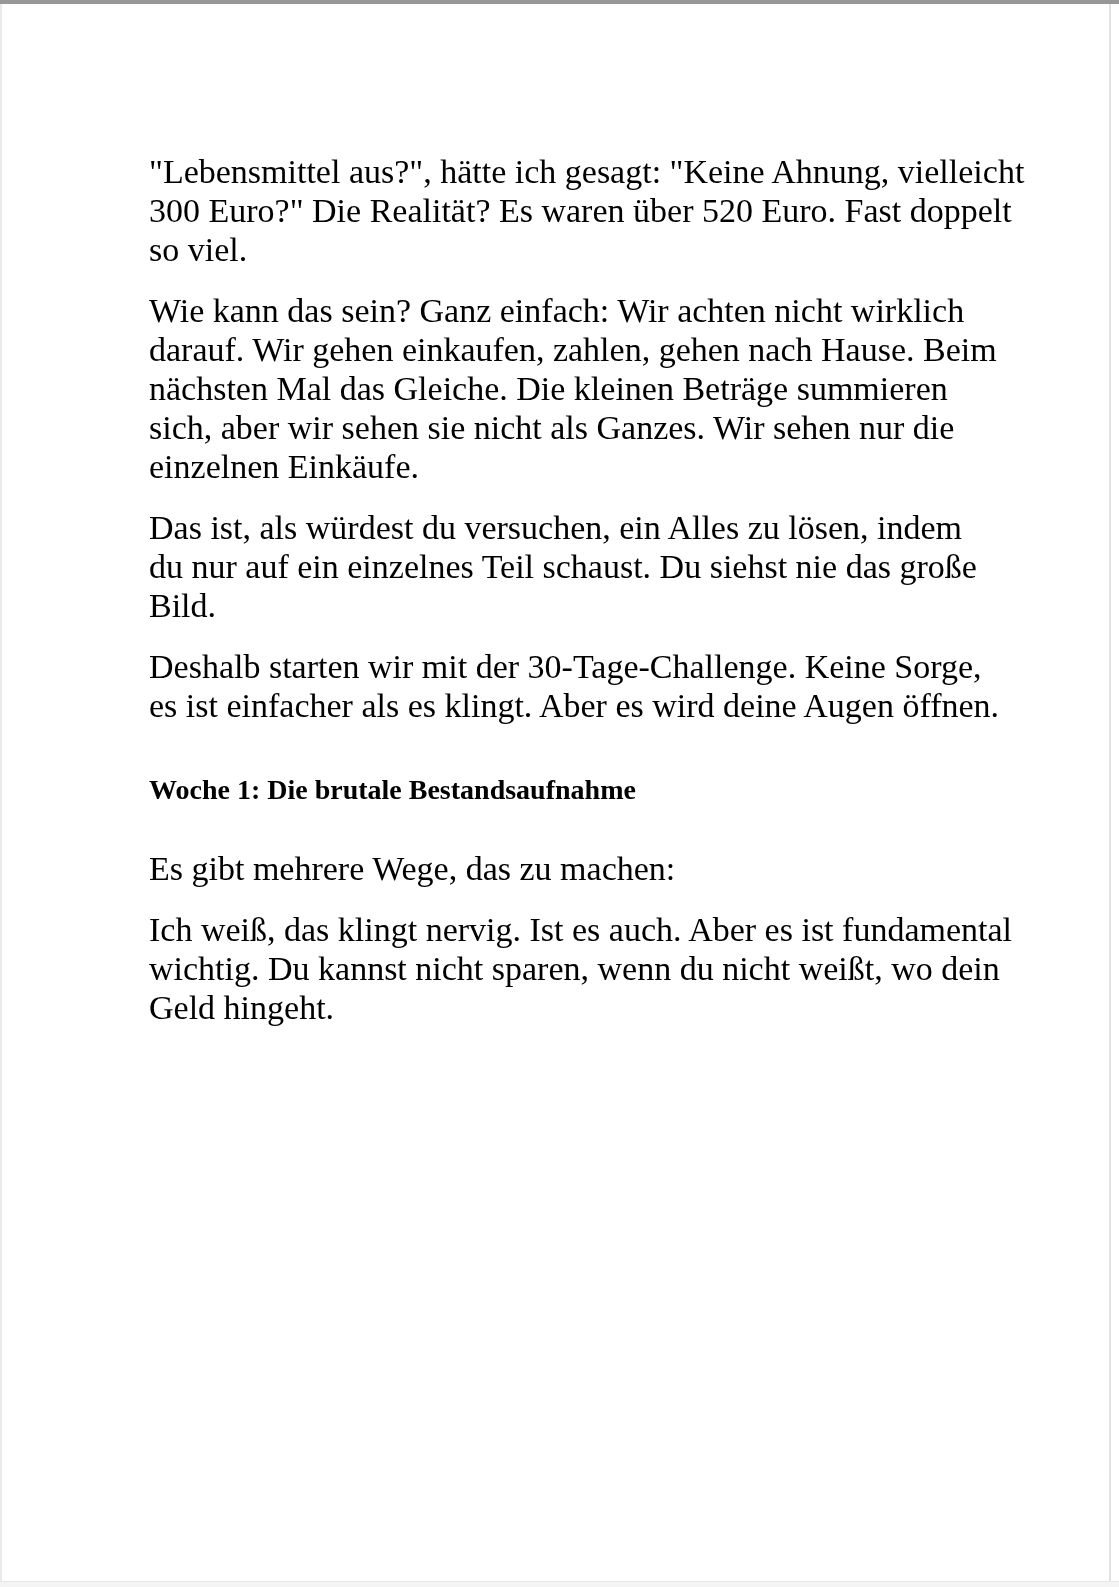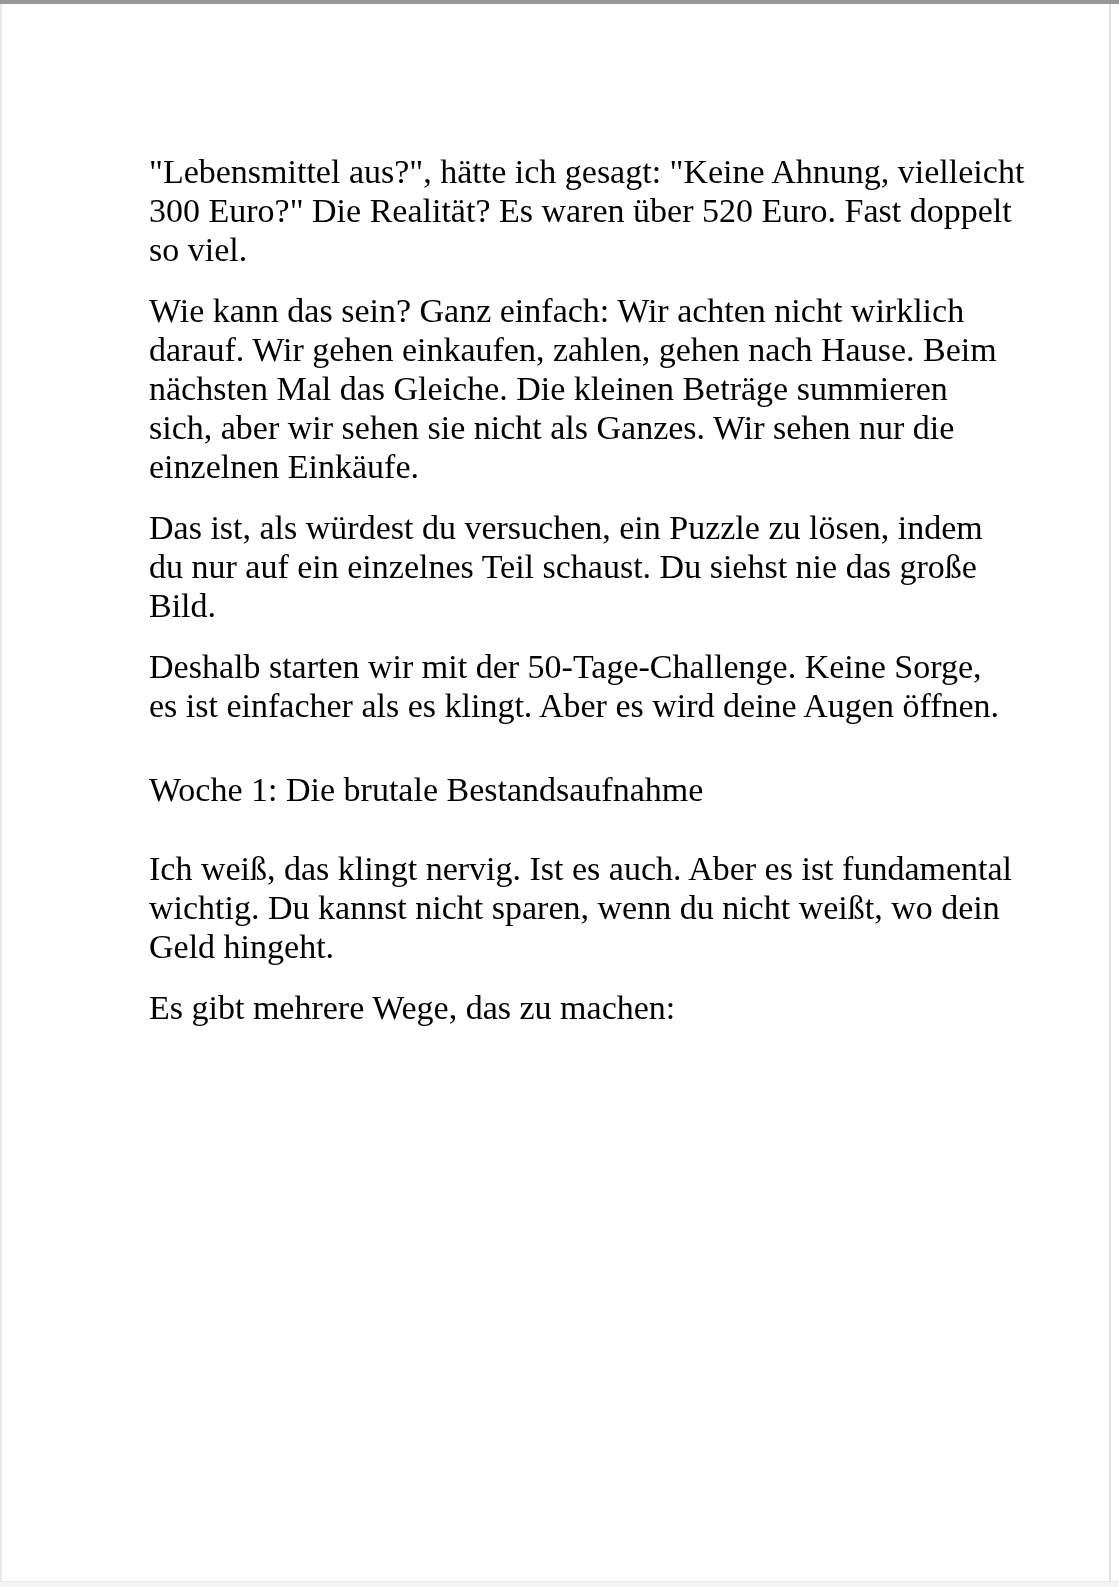"Das ist, als würdest du" p { text: Puzzle -> Alles }
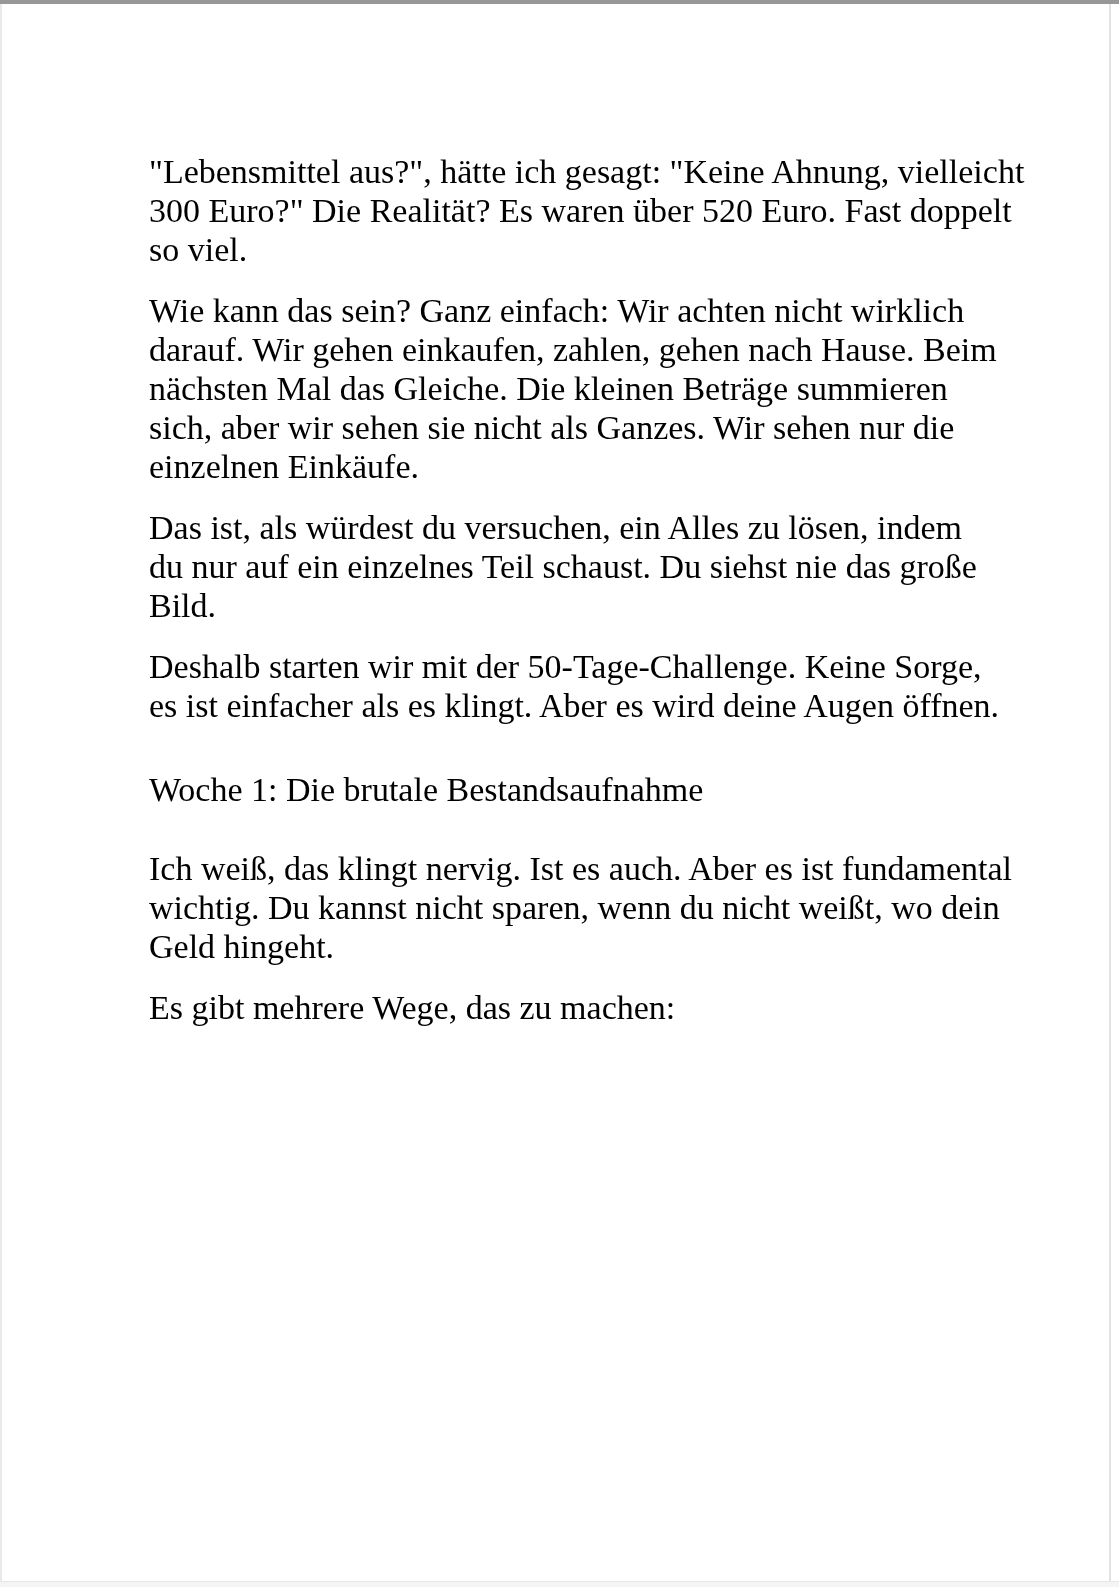"Deshalb starten wir mit der" p { text: 50-Tage-Challenge -> 30-Tage-Challenge }
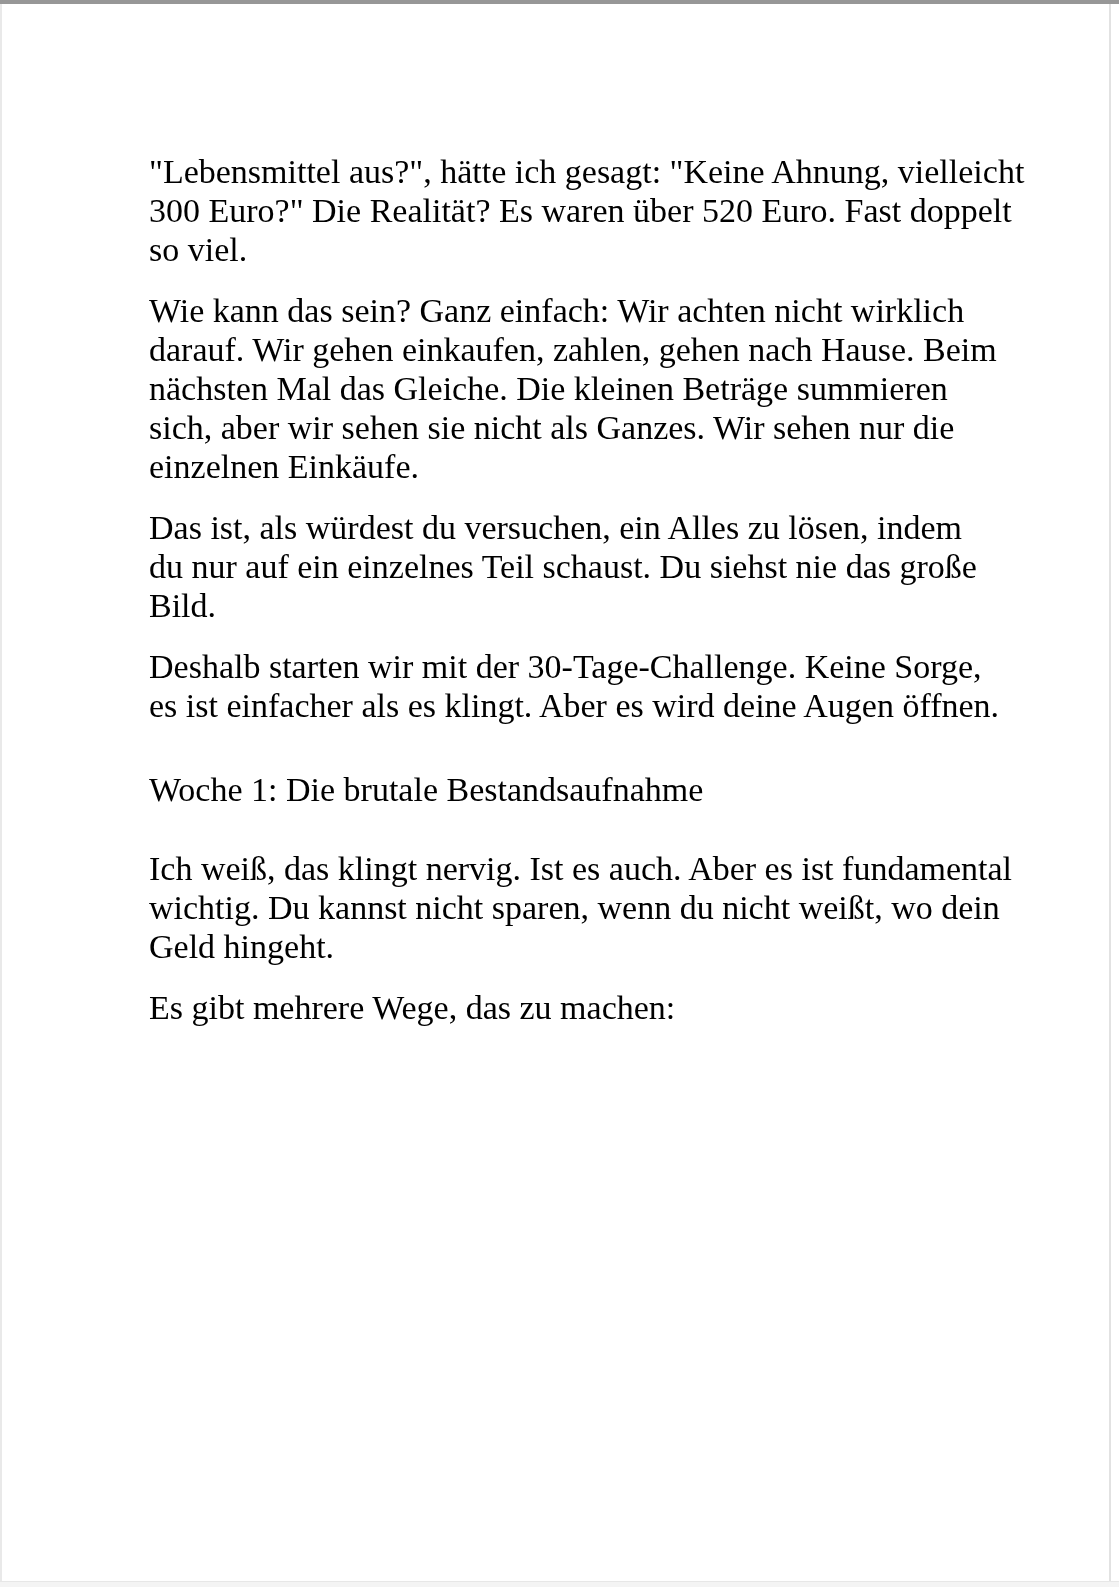"Woche 1: Die brutale Bestandsaufnahme" .content h2 { font-size: 34px -> 28px; font-weight: 400 -> 700 }
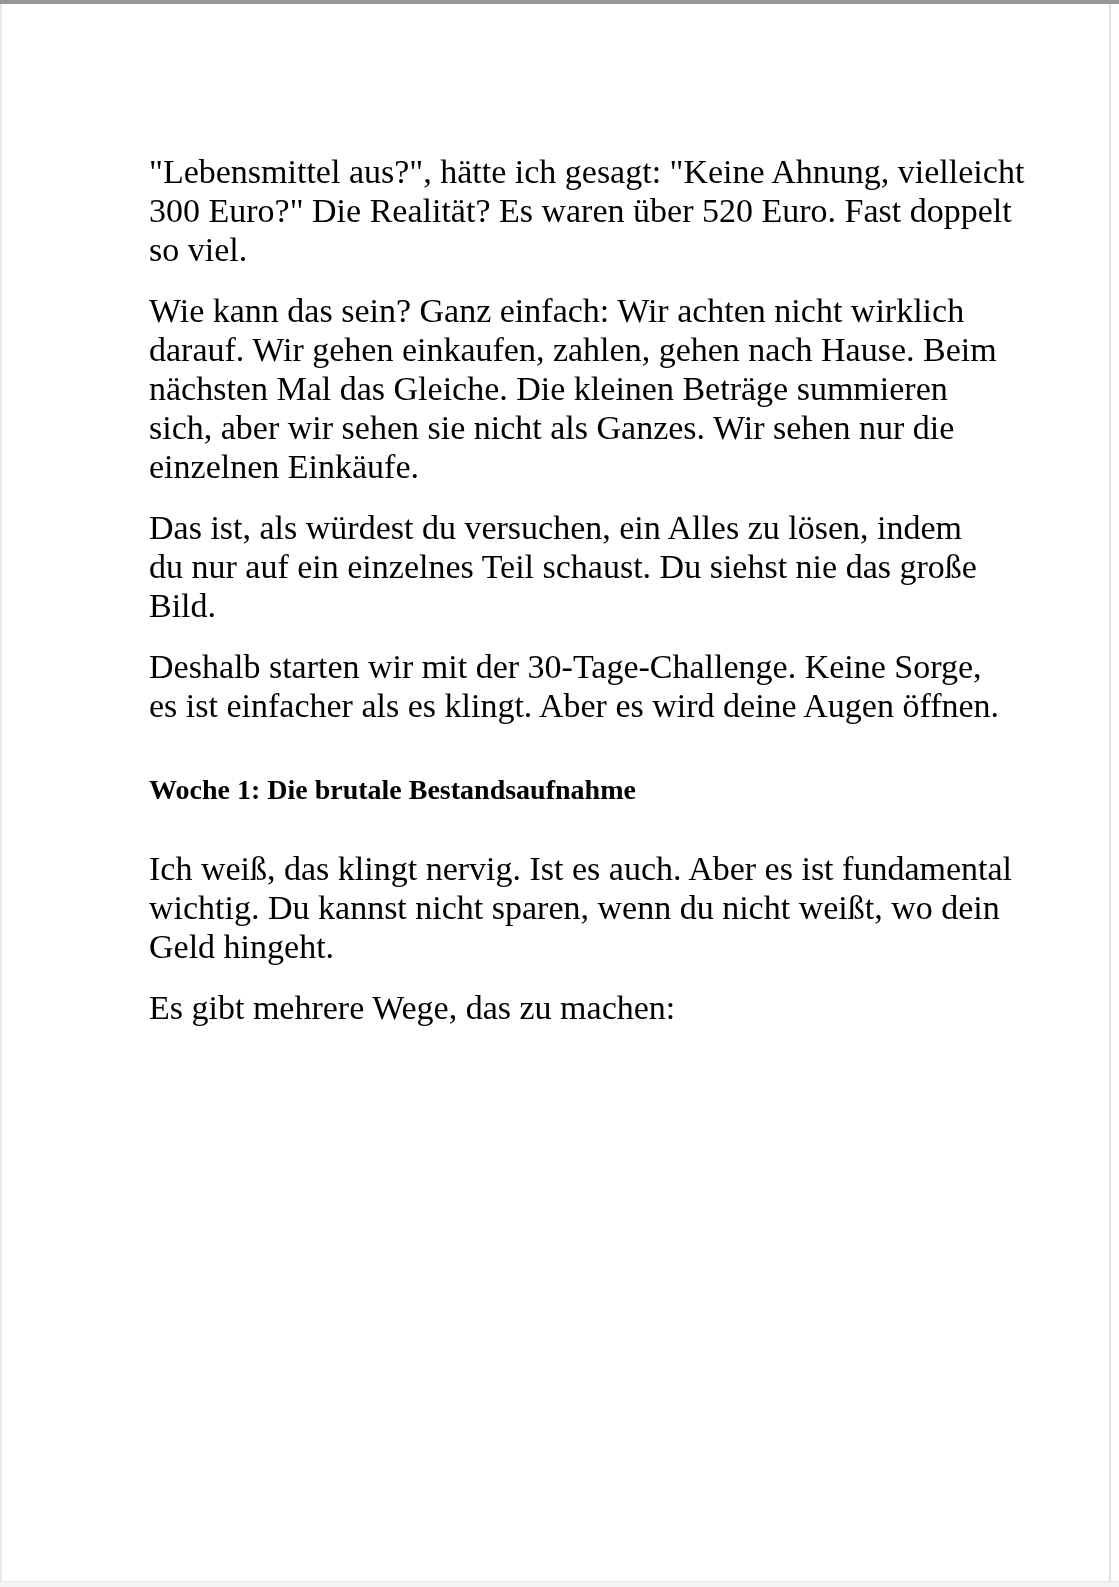"Ich weiß, das klingt nervig." p { order: before "Es gibt mehrere Wege, das" -> after "Es gibt mehrere Wege, das" }
